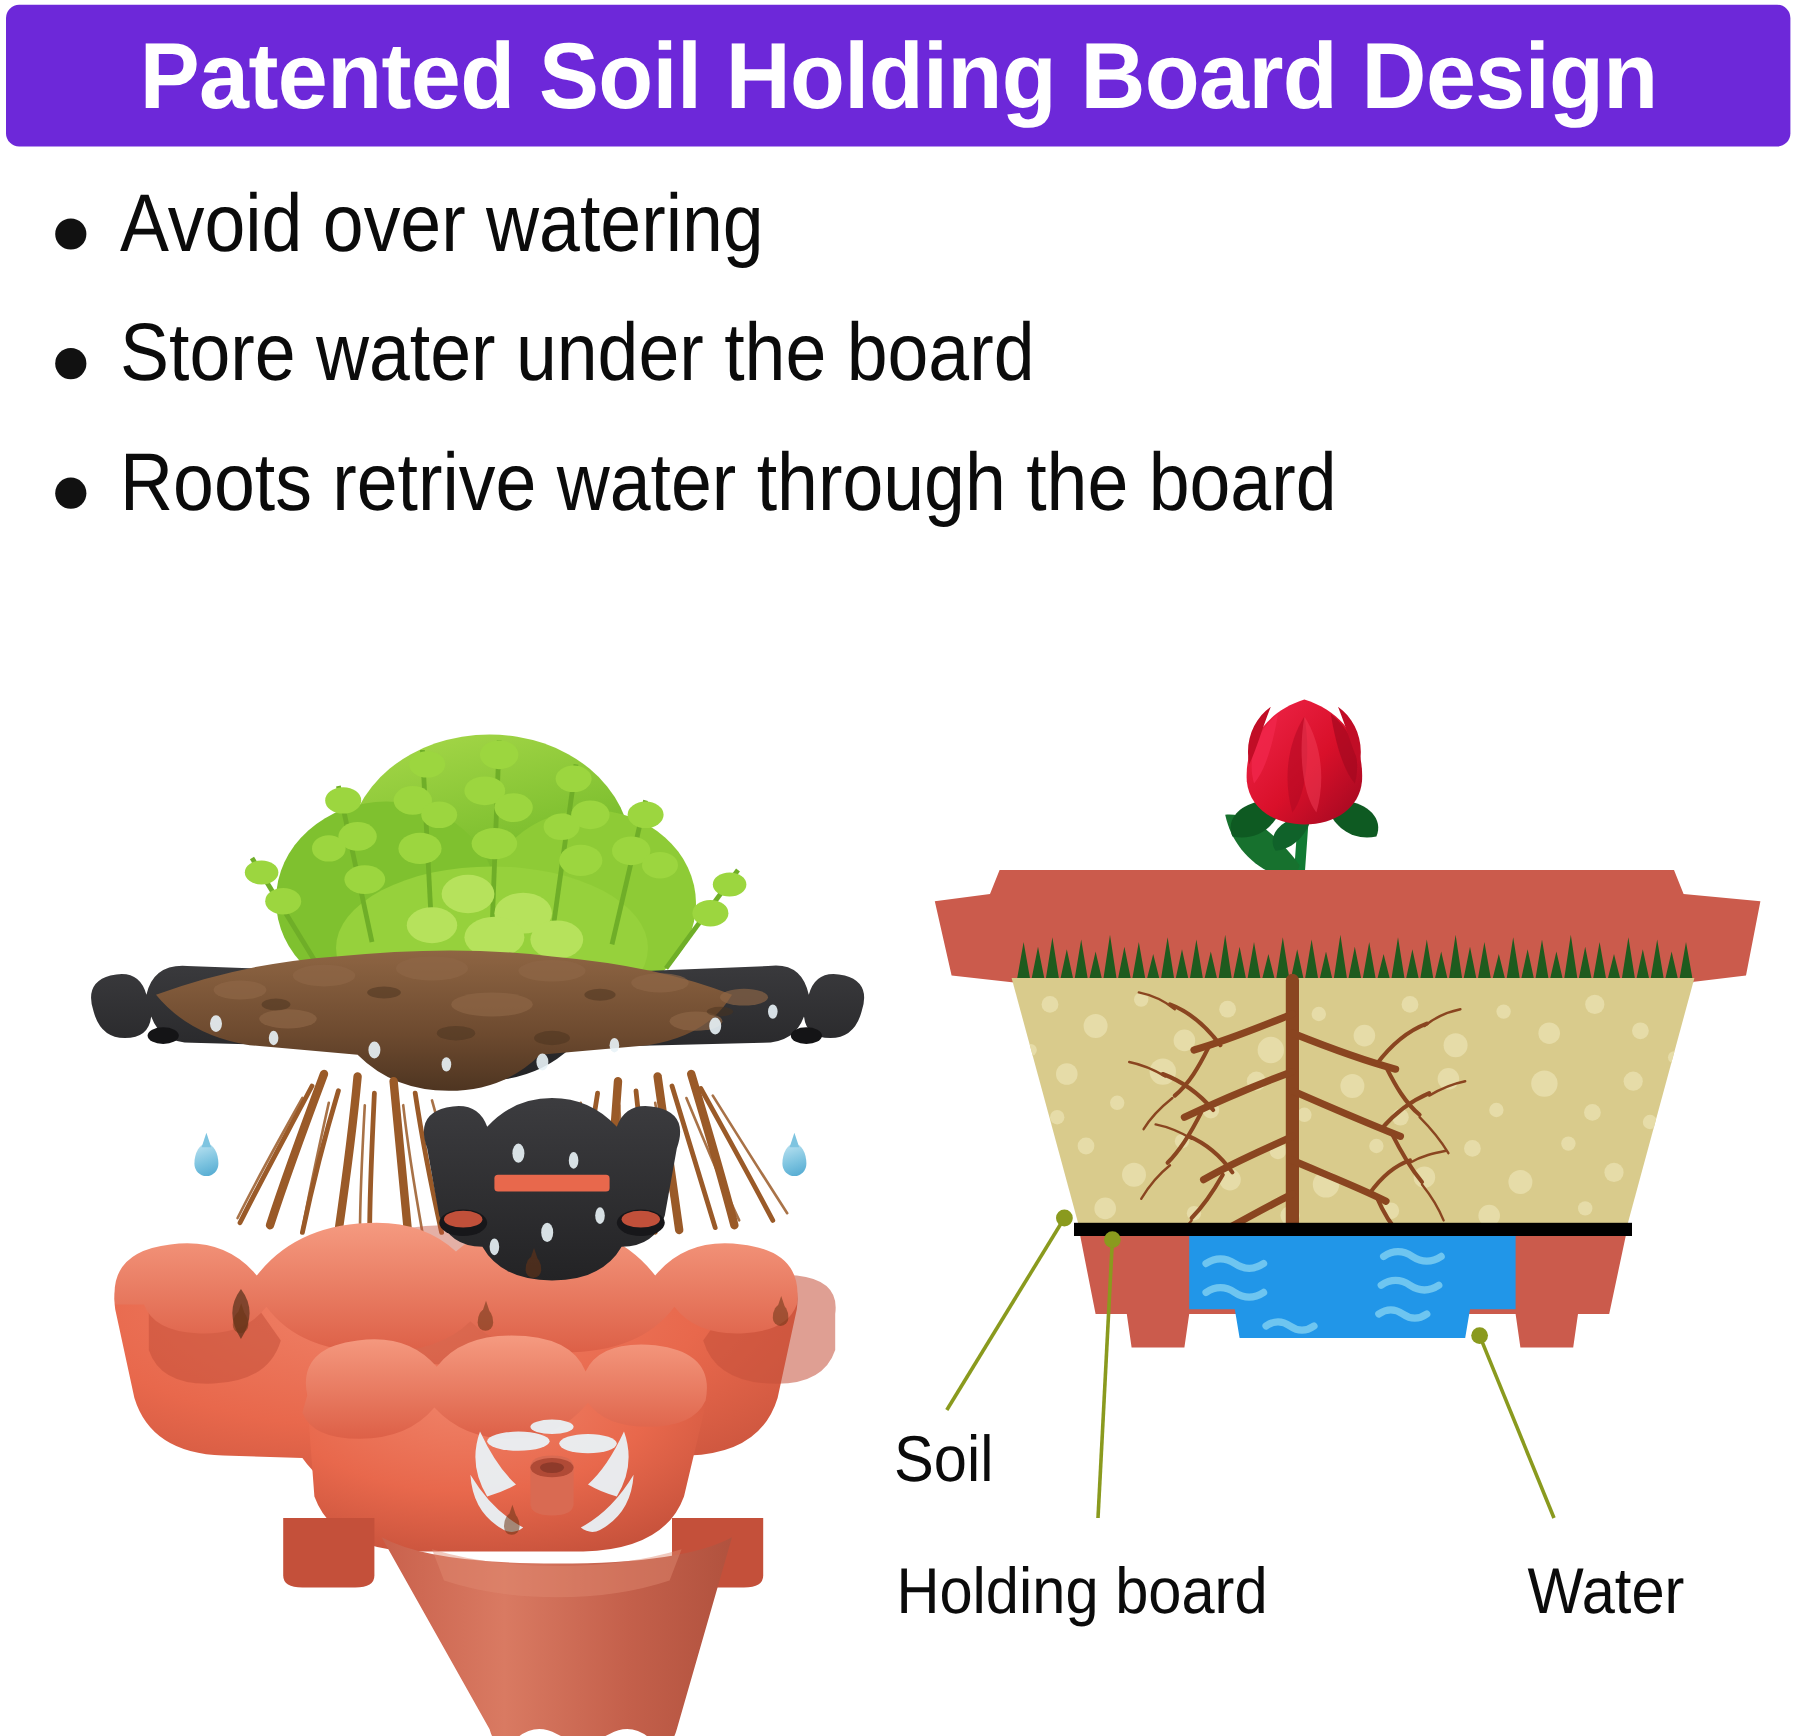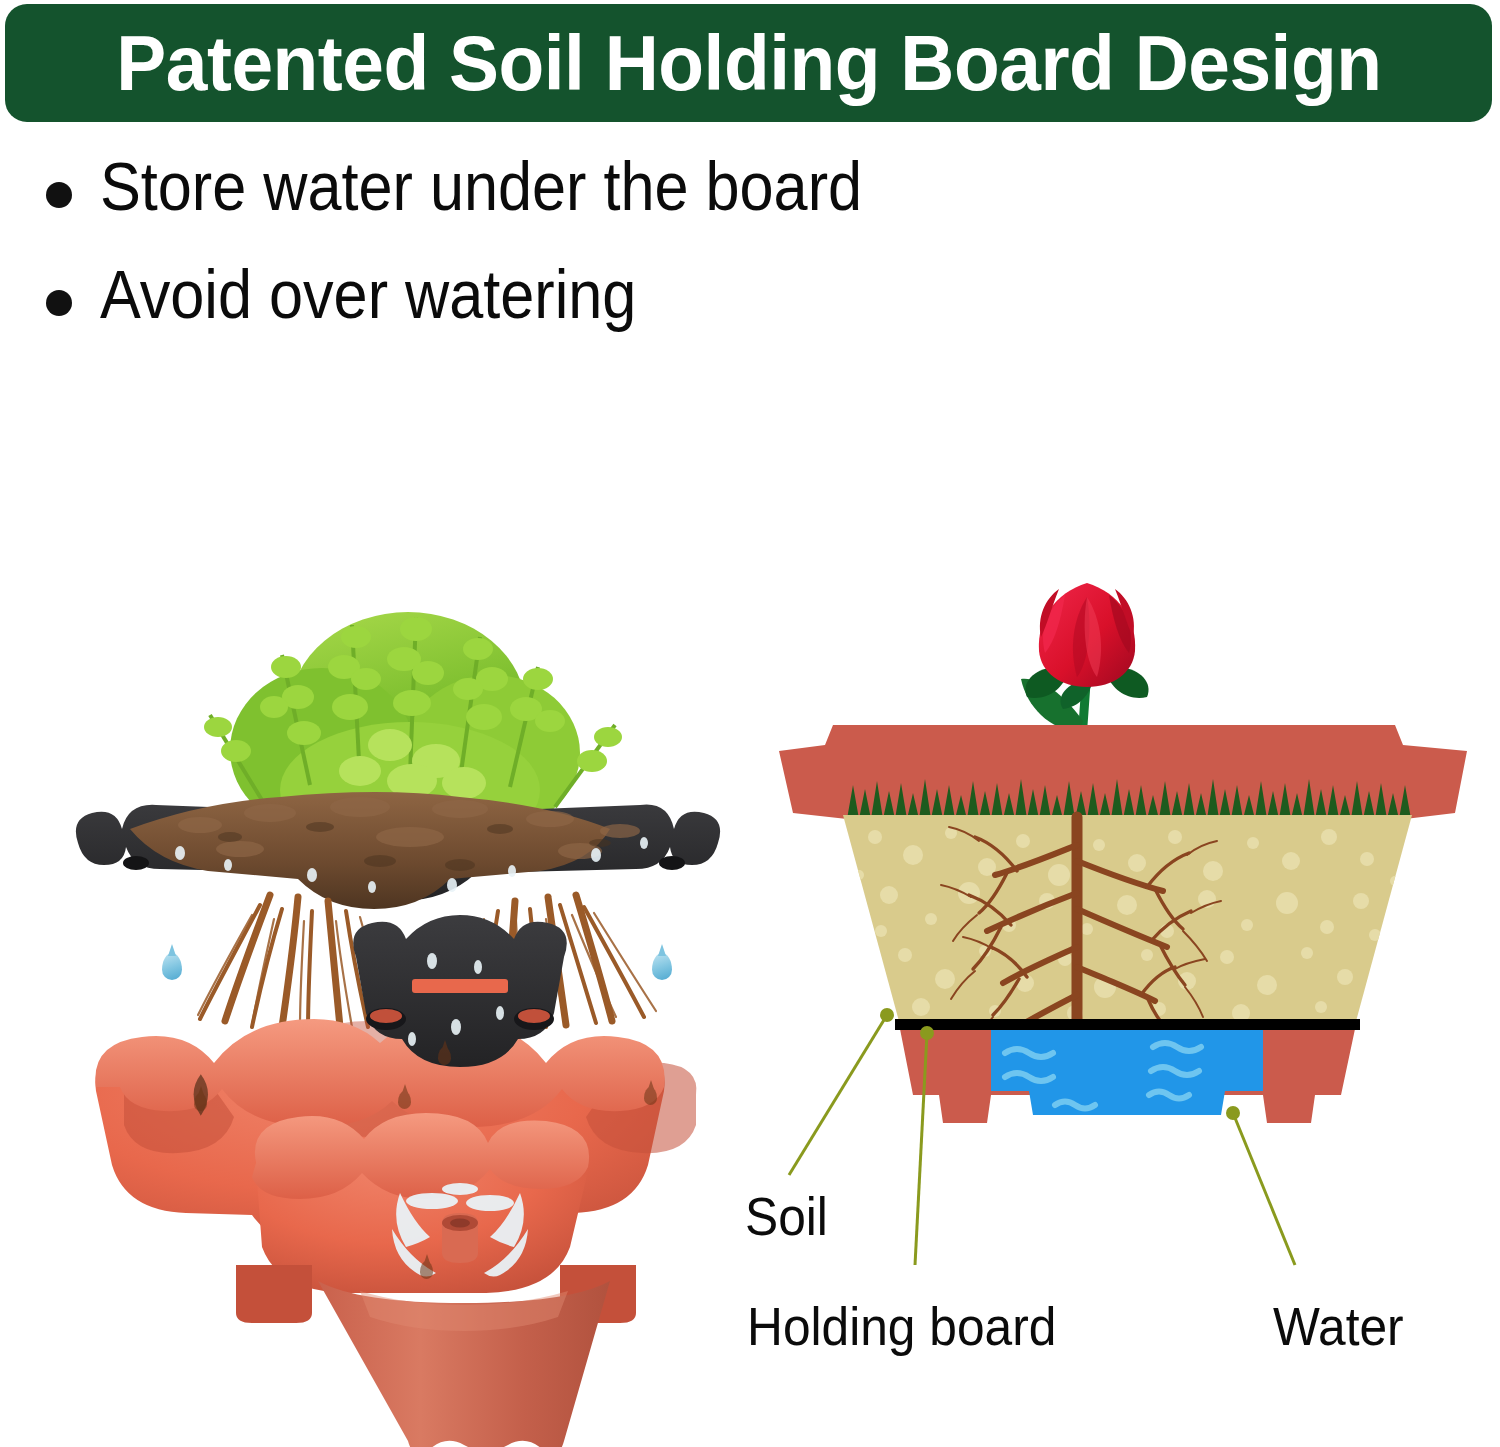"Patented Soil Holding Board Design" #header-banner { background: #14532d -> #6d28d9; border-radius: 22px -> 11px }
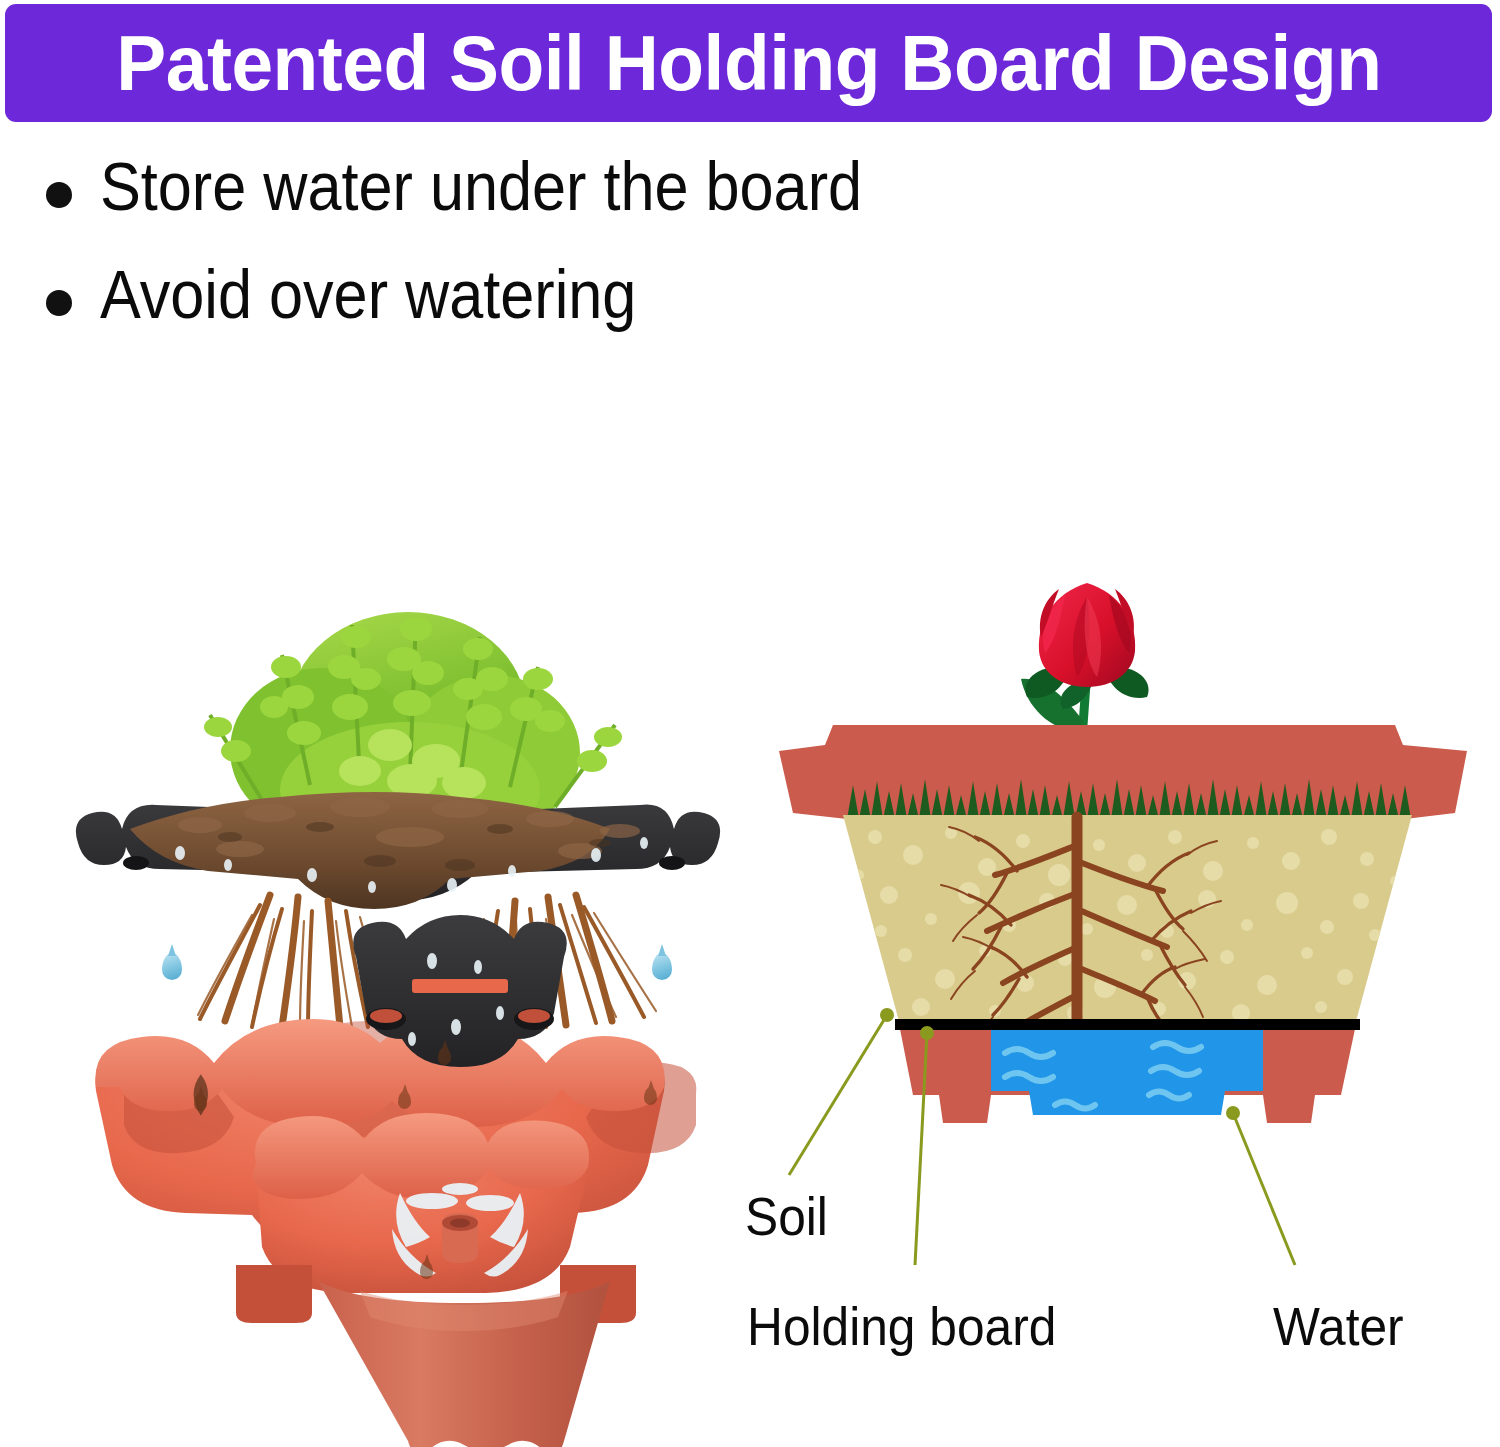"Store water under the board" div.bullet-row { order: before "Avoid over watering" -> after "Avoid over watering" }
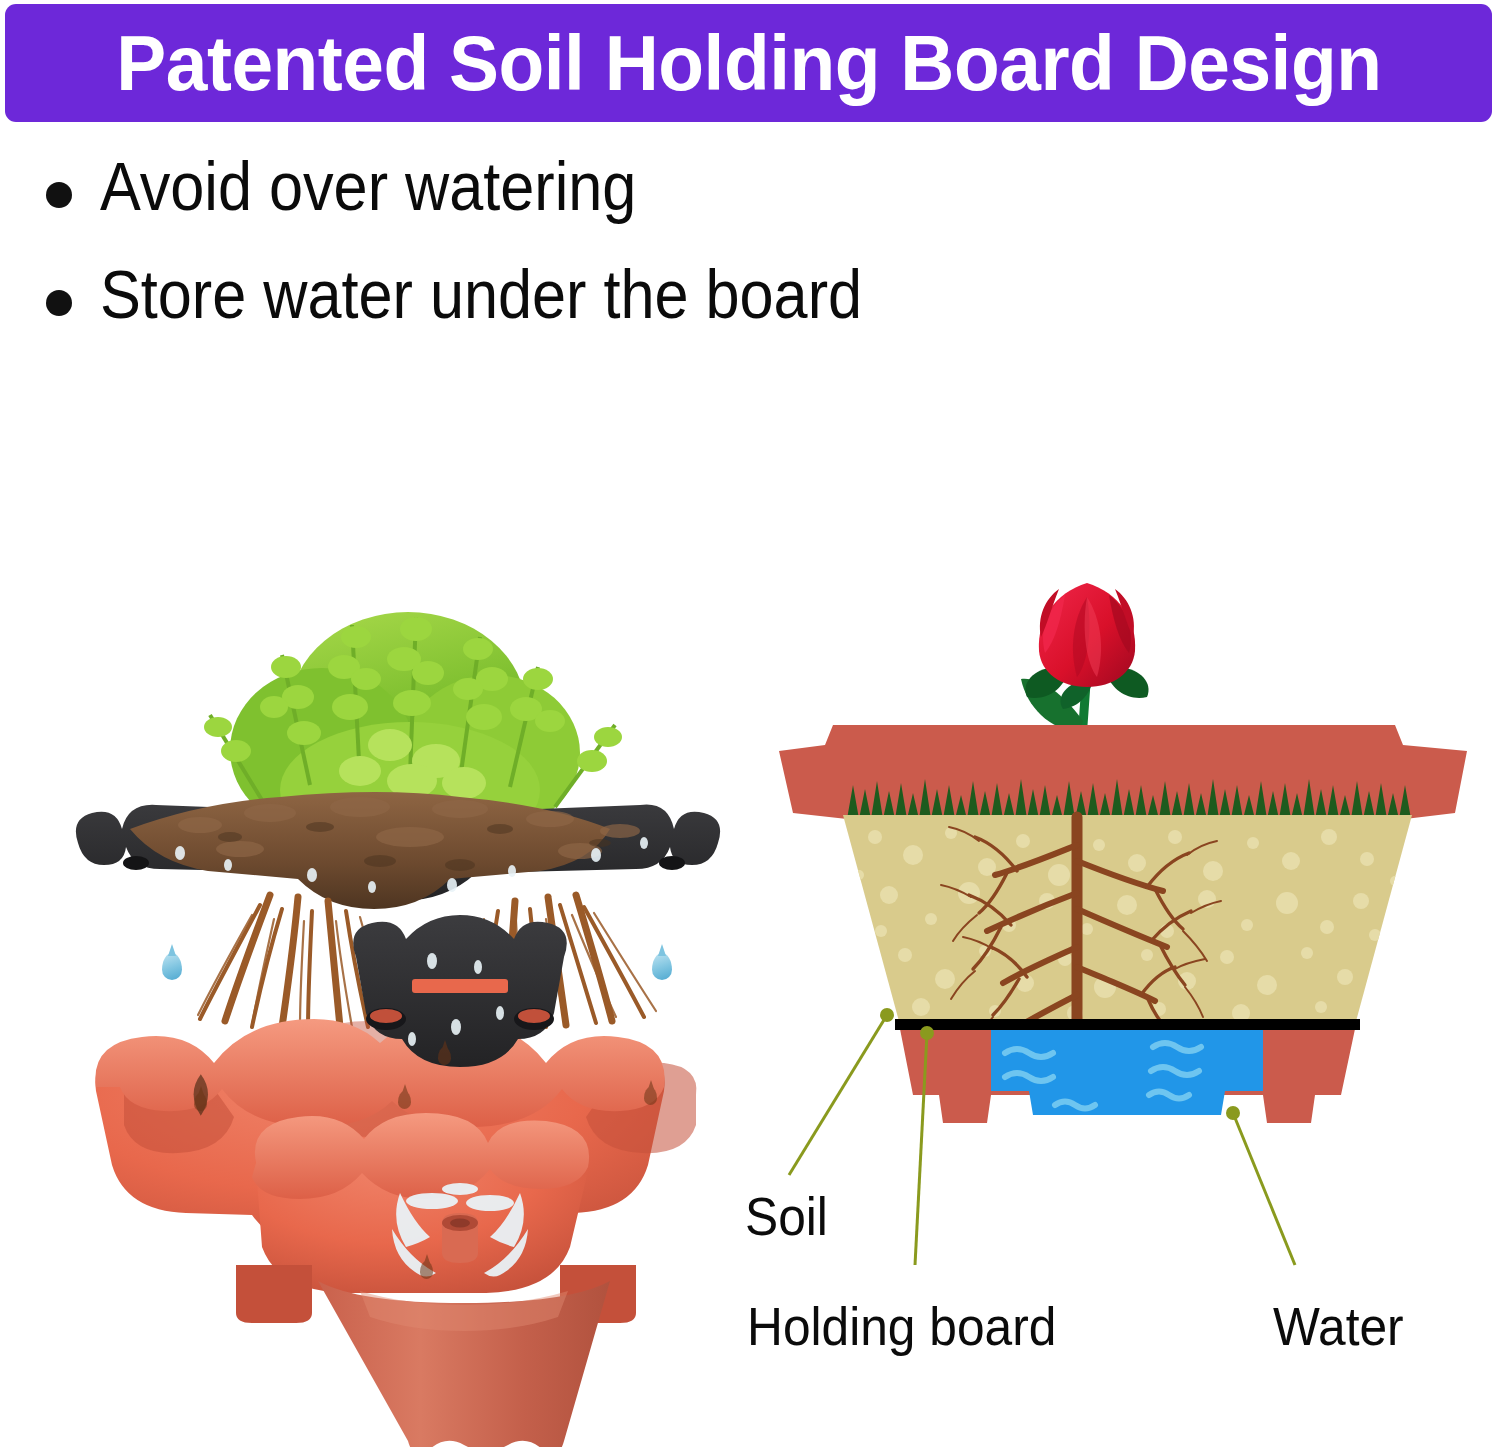"Roots retrive water through the" div.bullet-row { html: none -> <div> <div></div> <div>Roots retrive water through the board</div> </div> }
